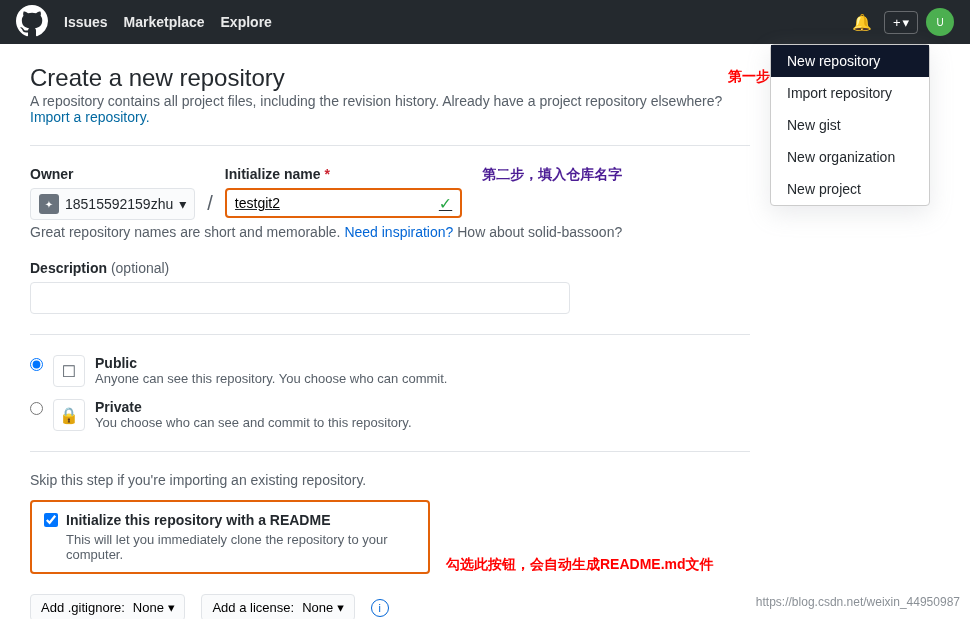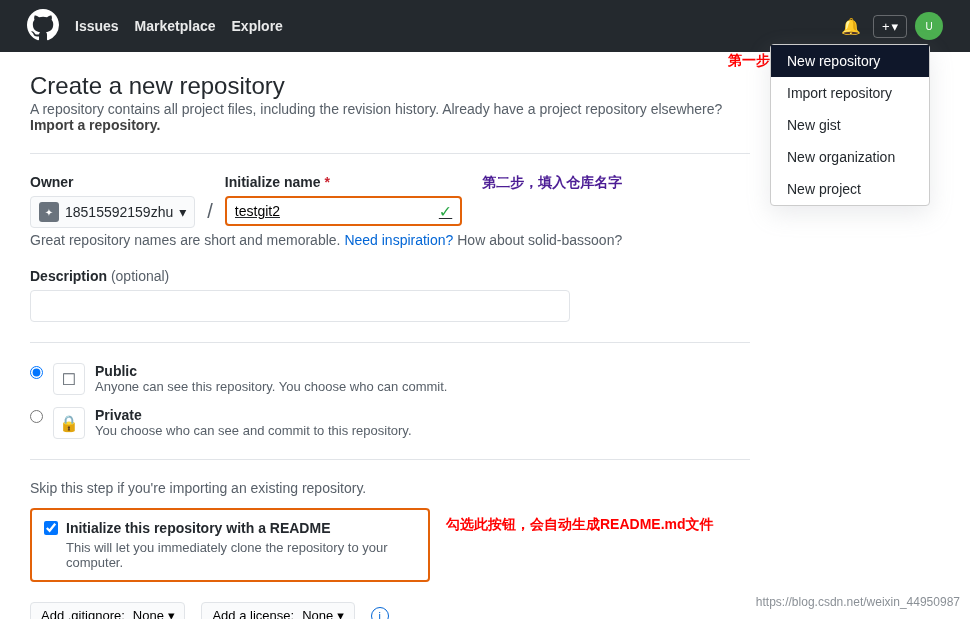"Issues" .navbar { height: 52px -> 44px; padding: 0 27px -> 0 16px }
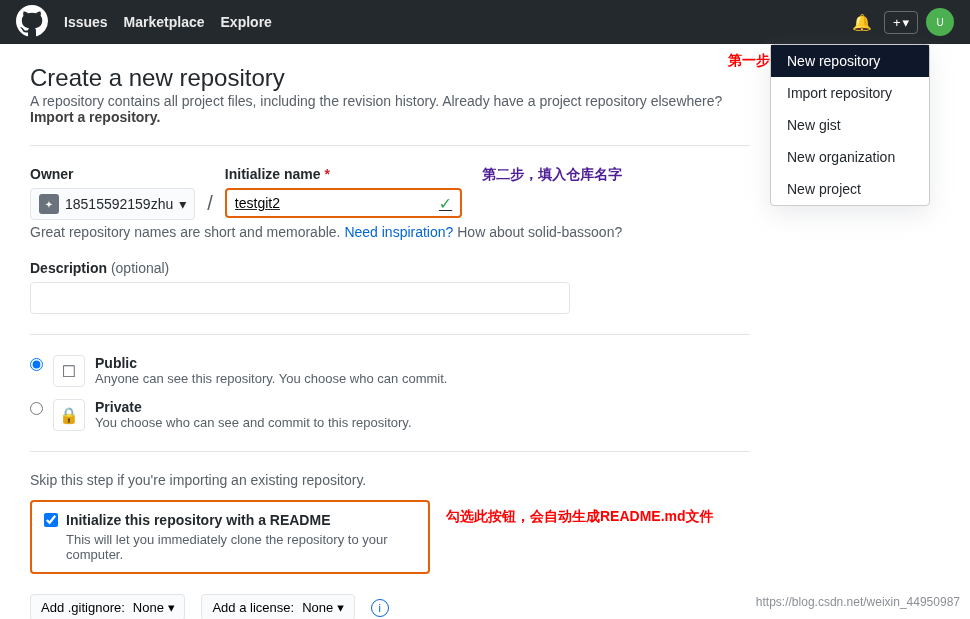"第一步" .top-annotation { top: 52px -> 68px }
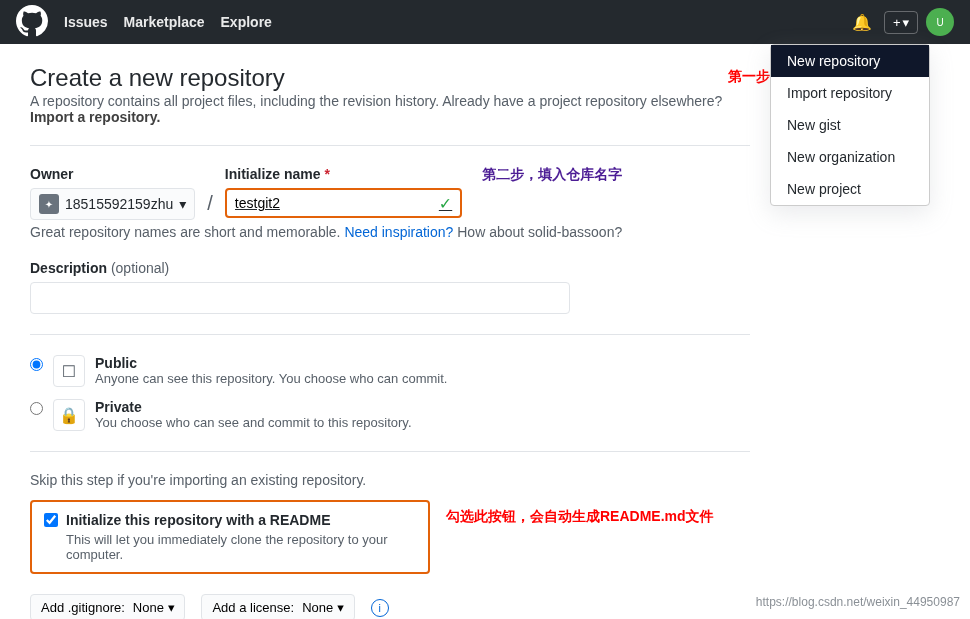"Import a repository." .page-desc a { color: #404040 -> #0369a1; font-weight: bold -> none }
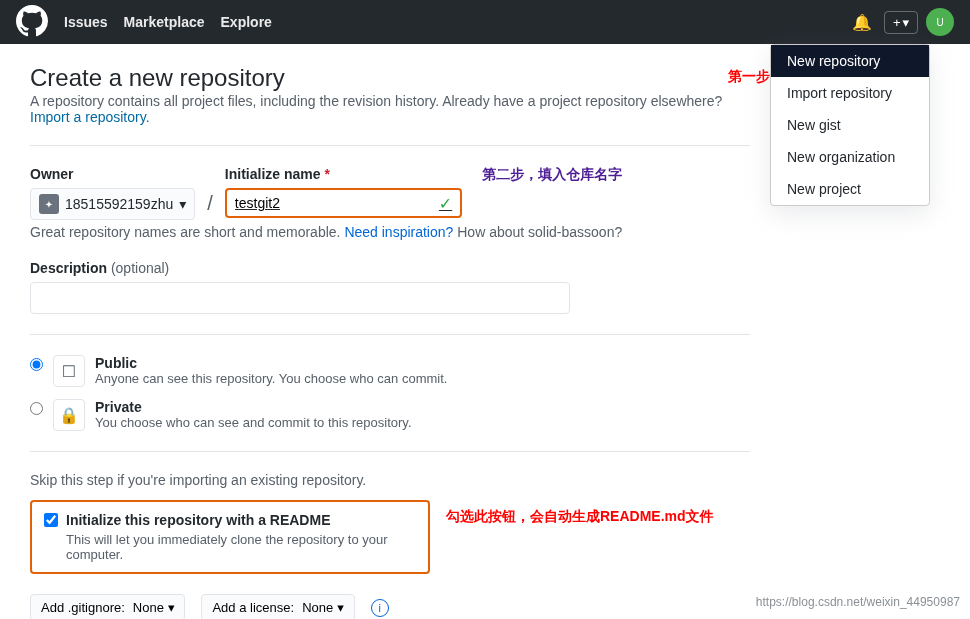"Initialize this repository with a" div { align-items: flex-start -> flex-end }
